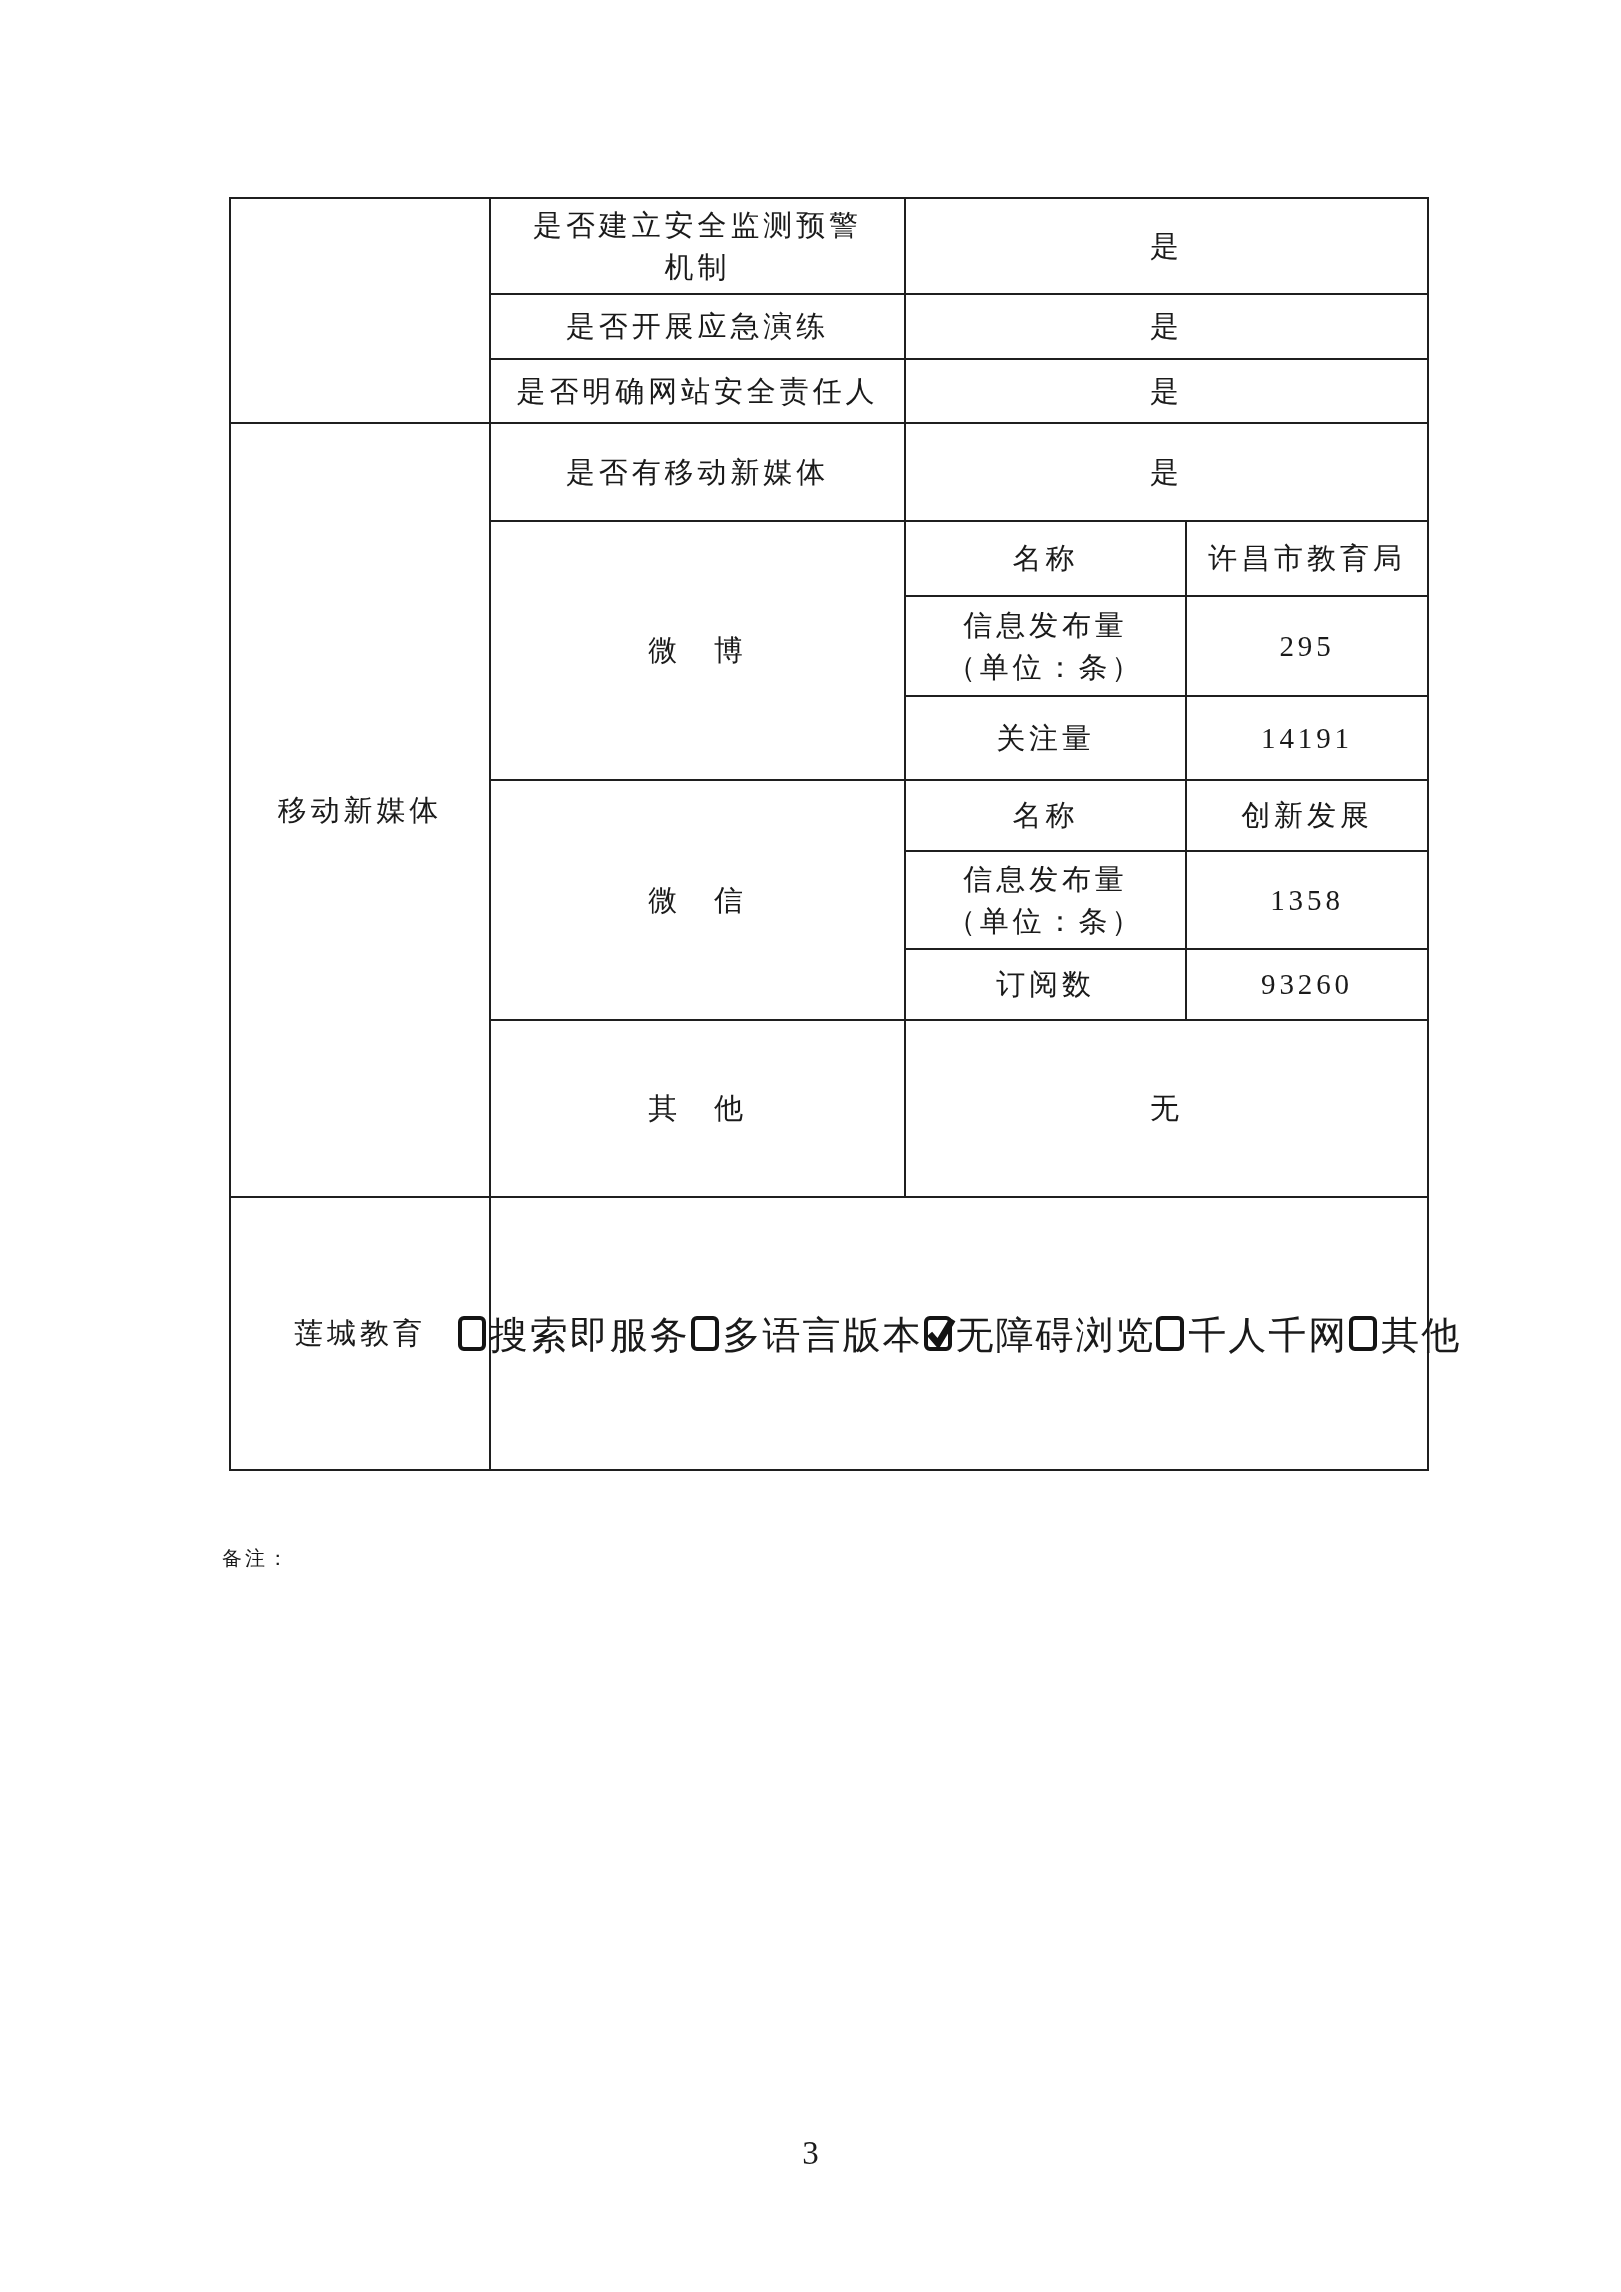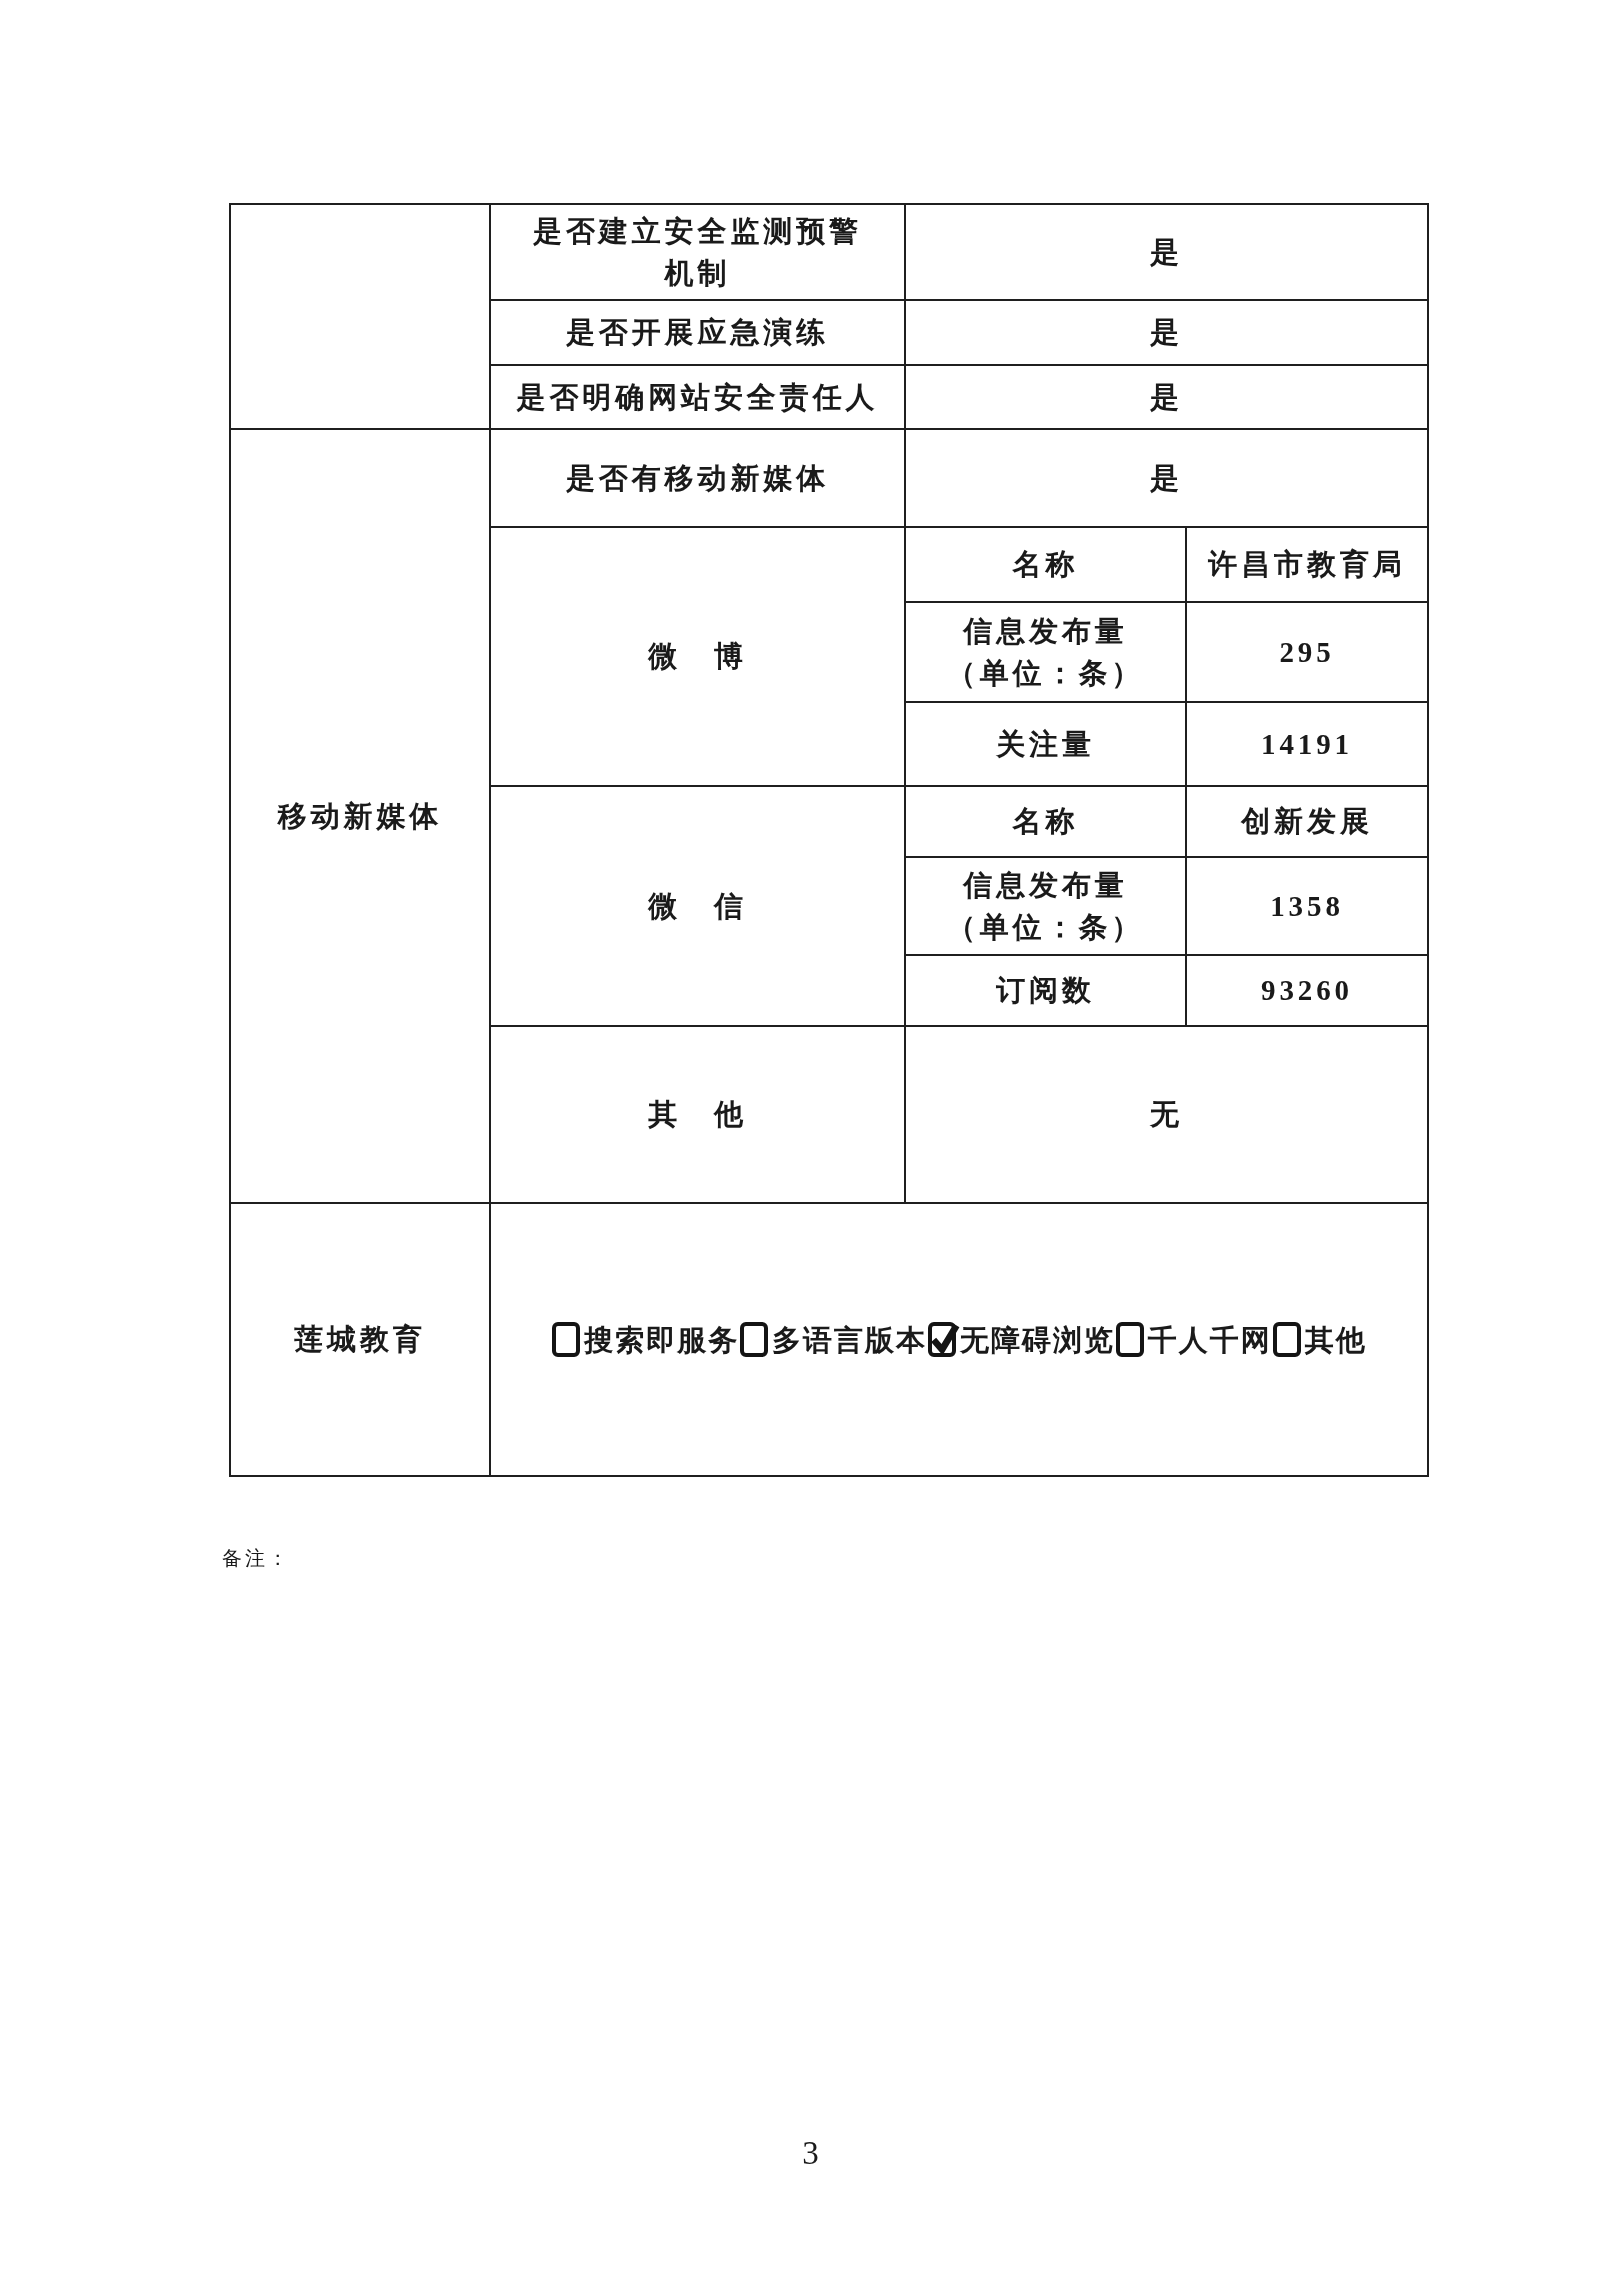"是否建立安全监测预警" table.report { font-weight: bold -> none; top: 203px -> 197px }
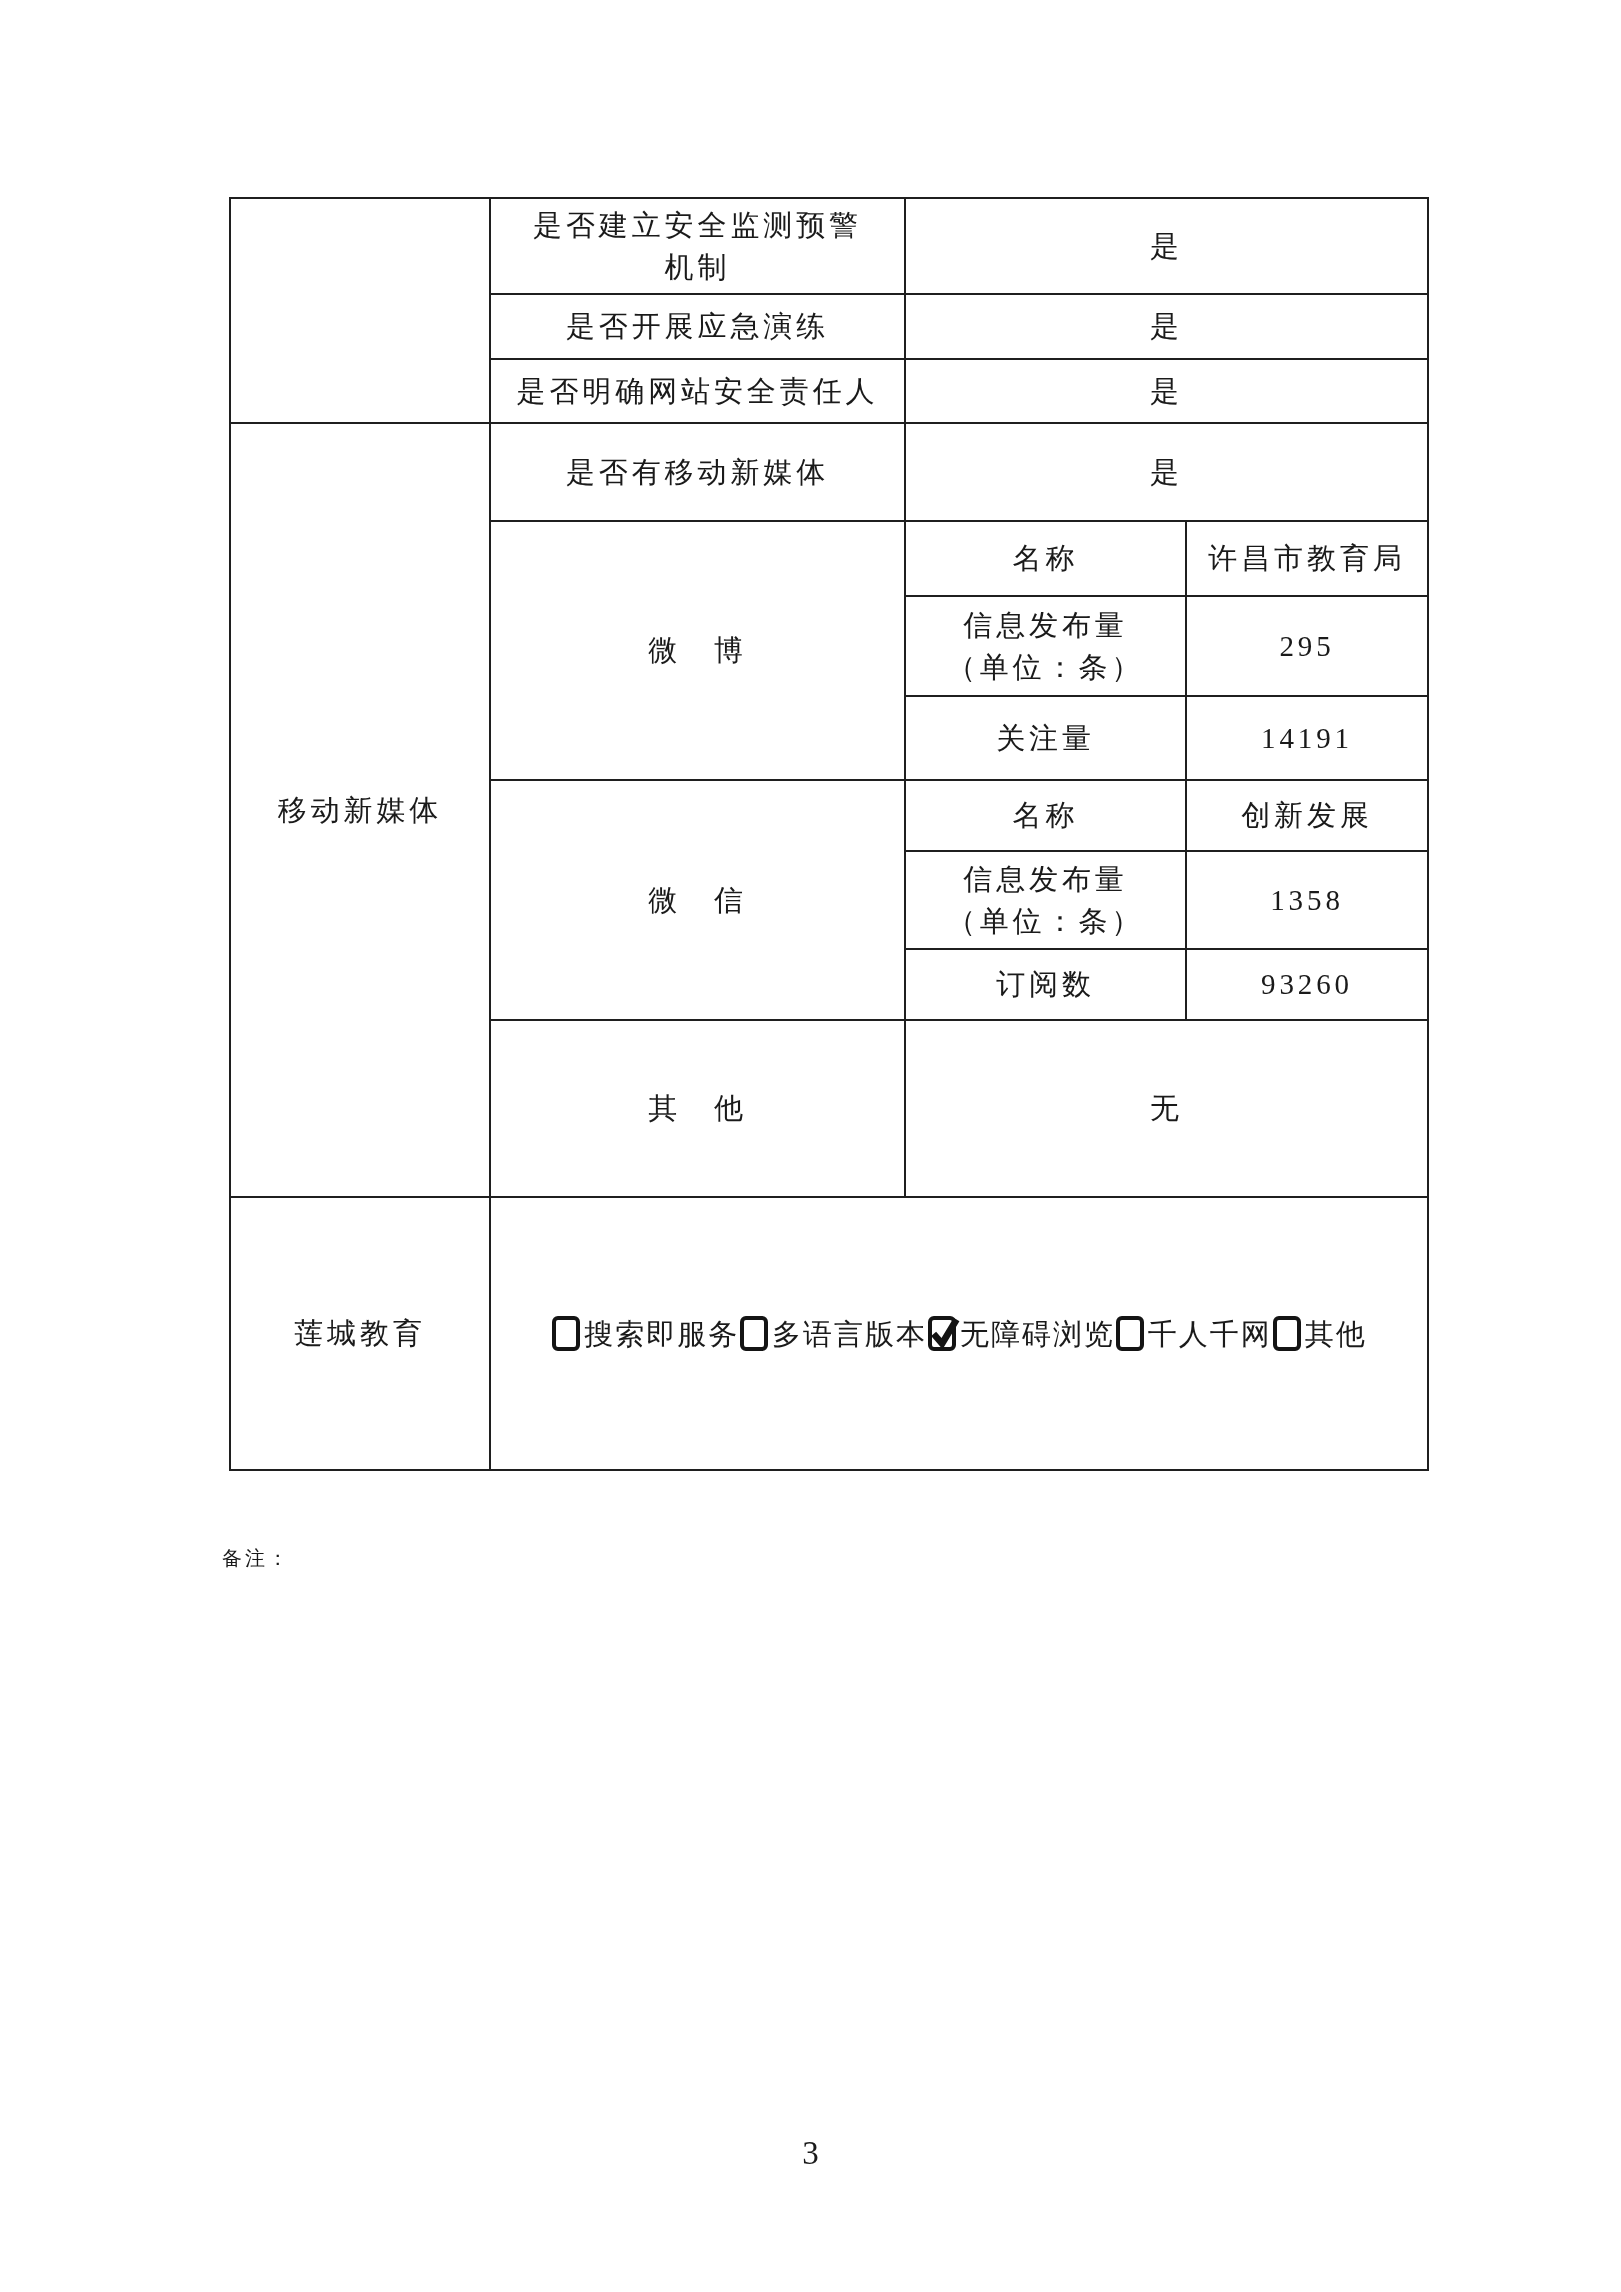"搜索即服务" .cb-label { font-size: 29px -> 38px }
